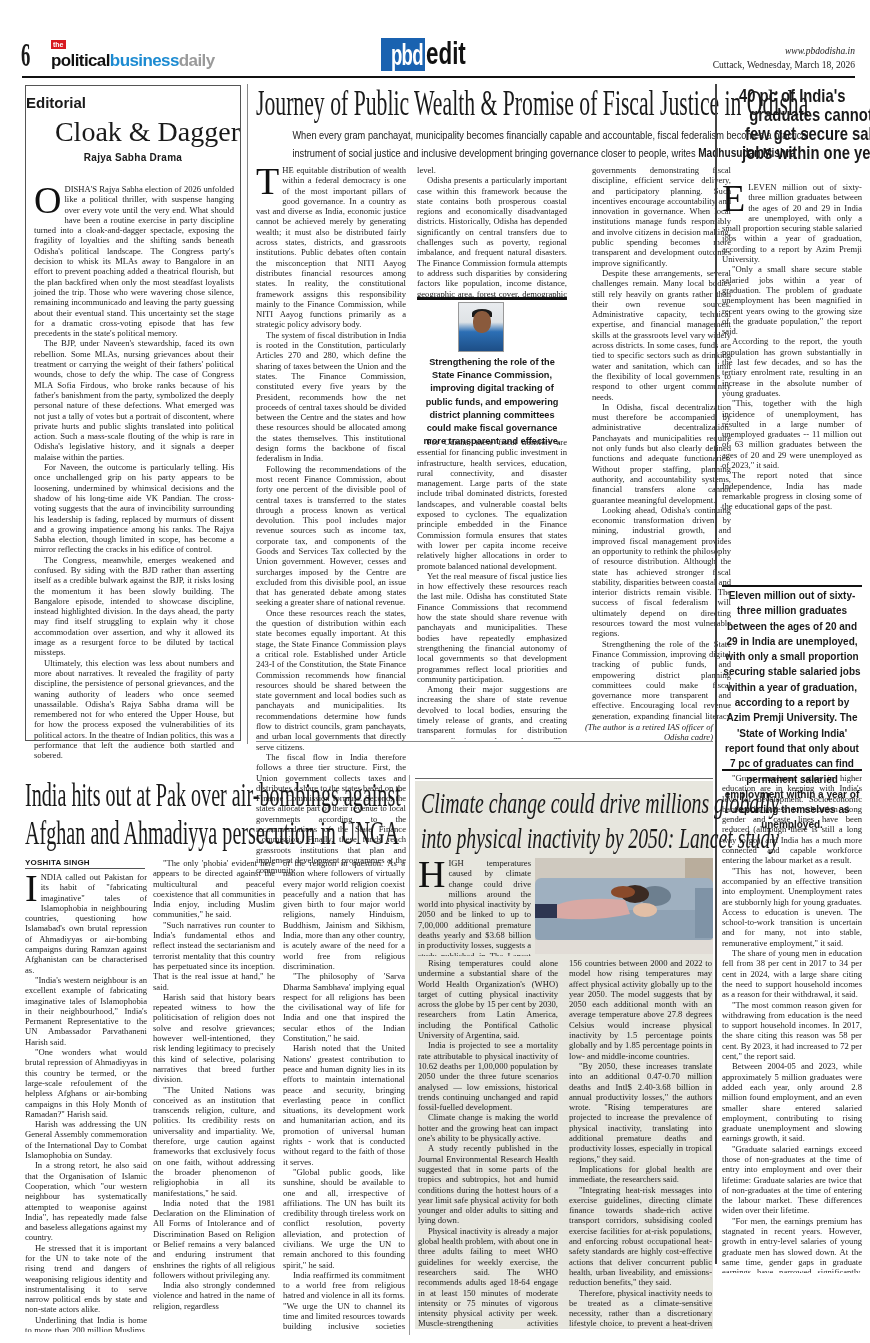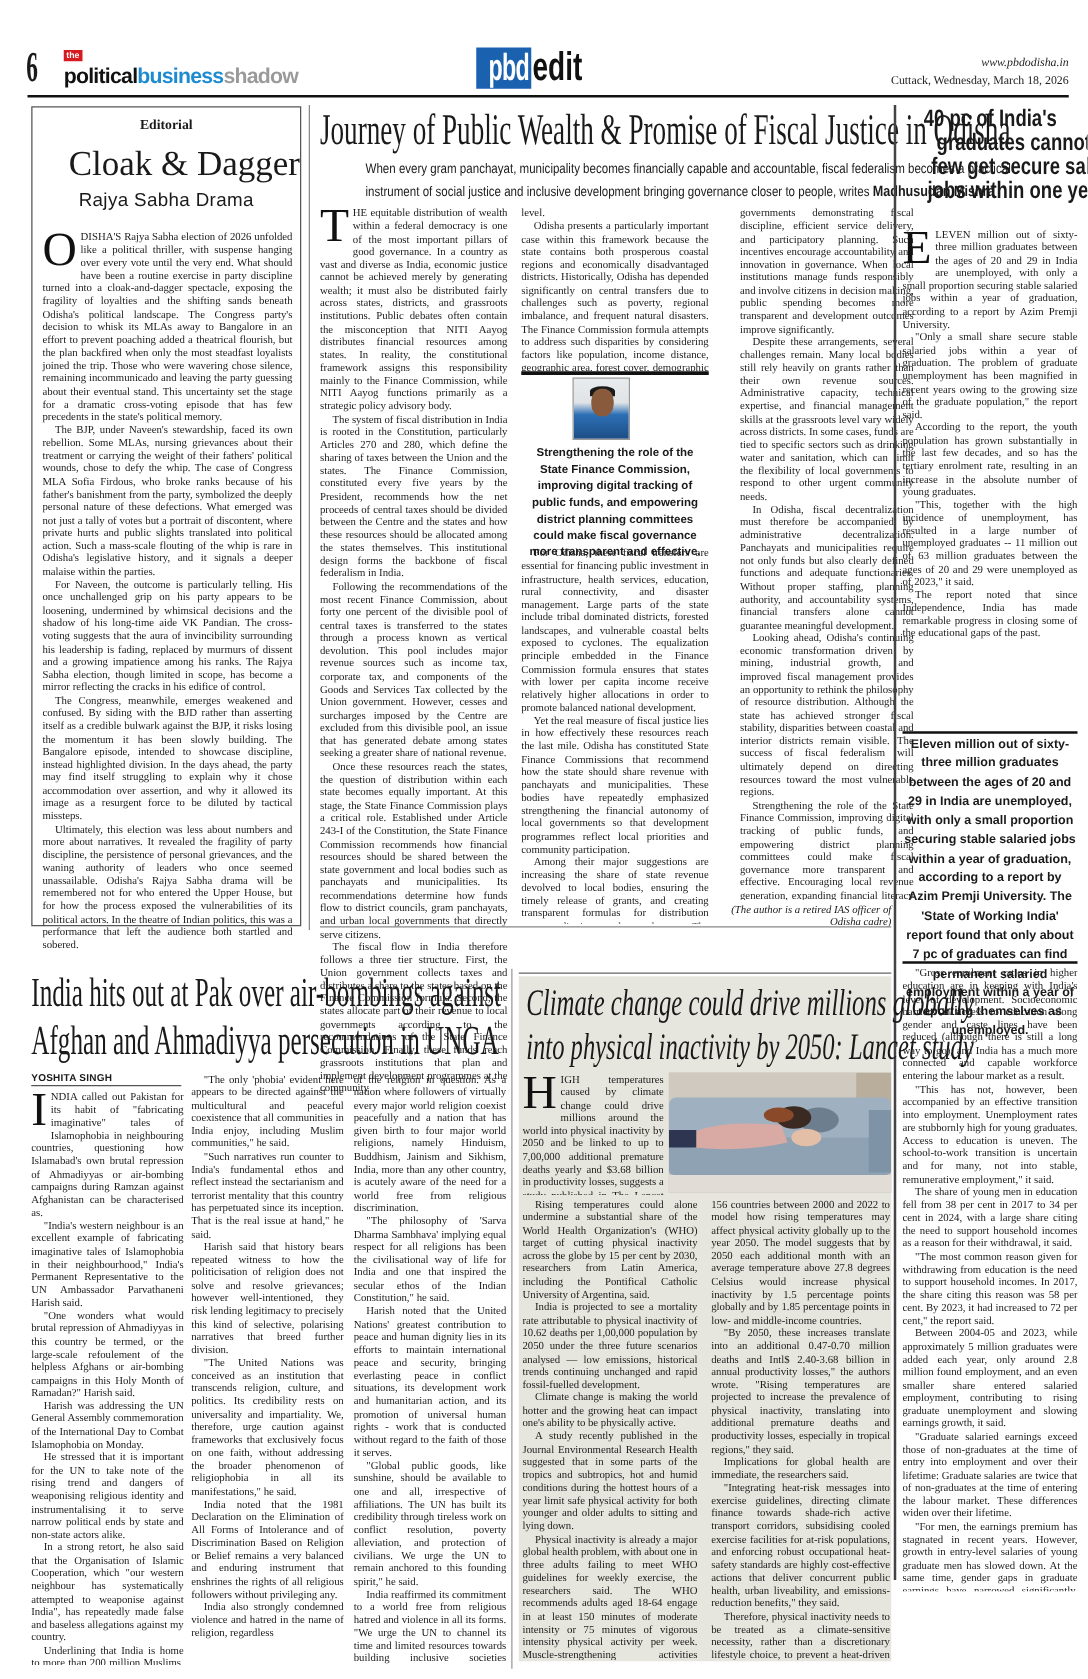"shadow" span.dai { text: shadow -> daily }
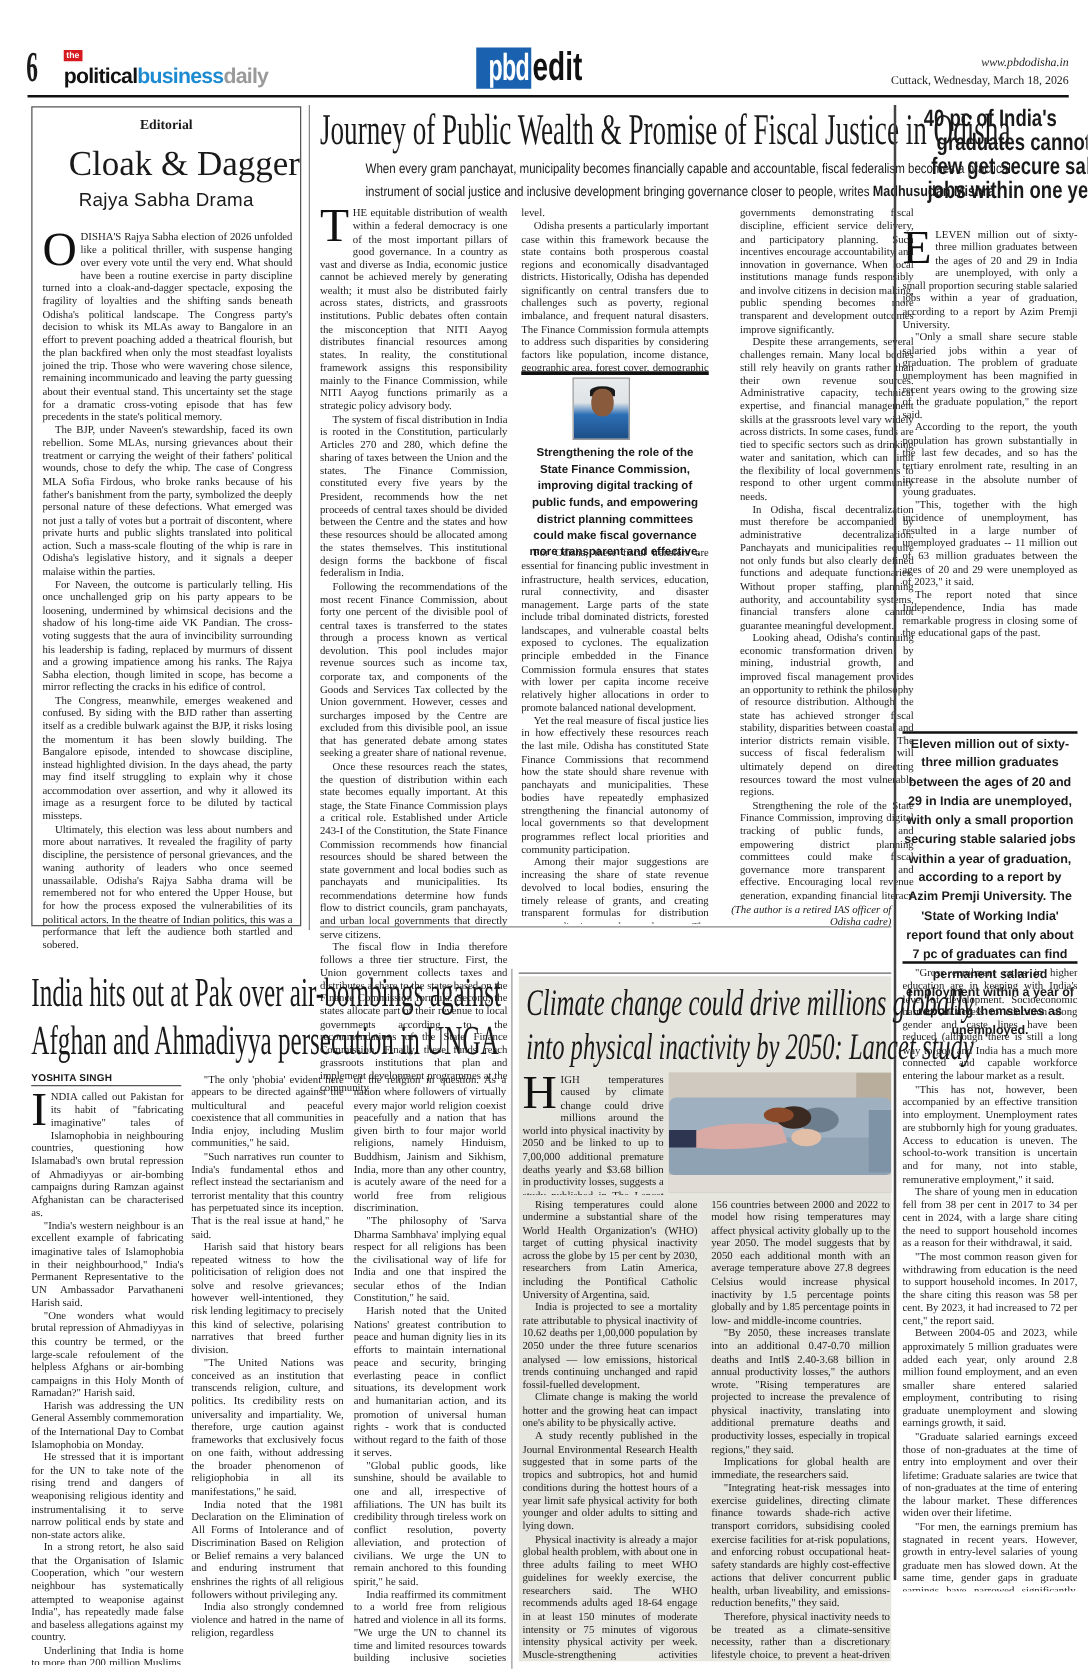"Editorial" #ed-kicker { font-family: Liberation Serif, serif -> Liberation Sans, sans-serif; font-size: 11px -> 15px; text-align: center -> none }
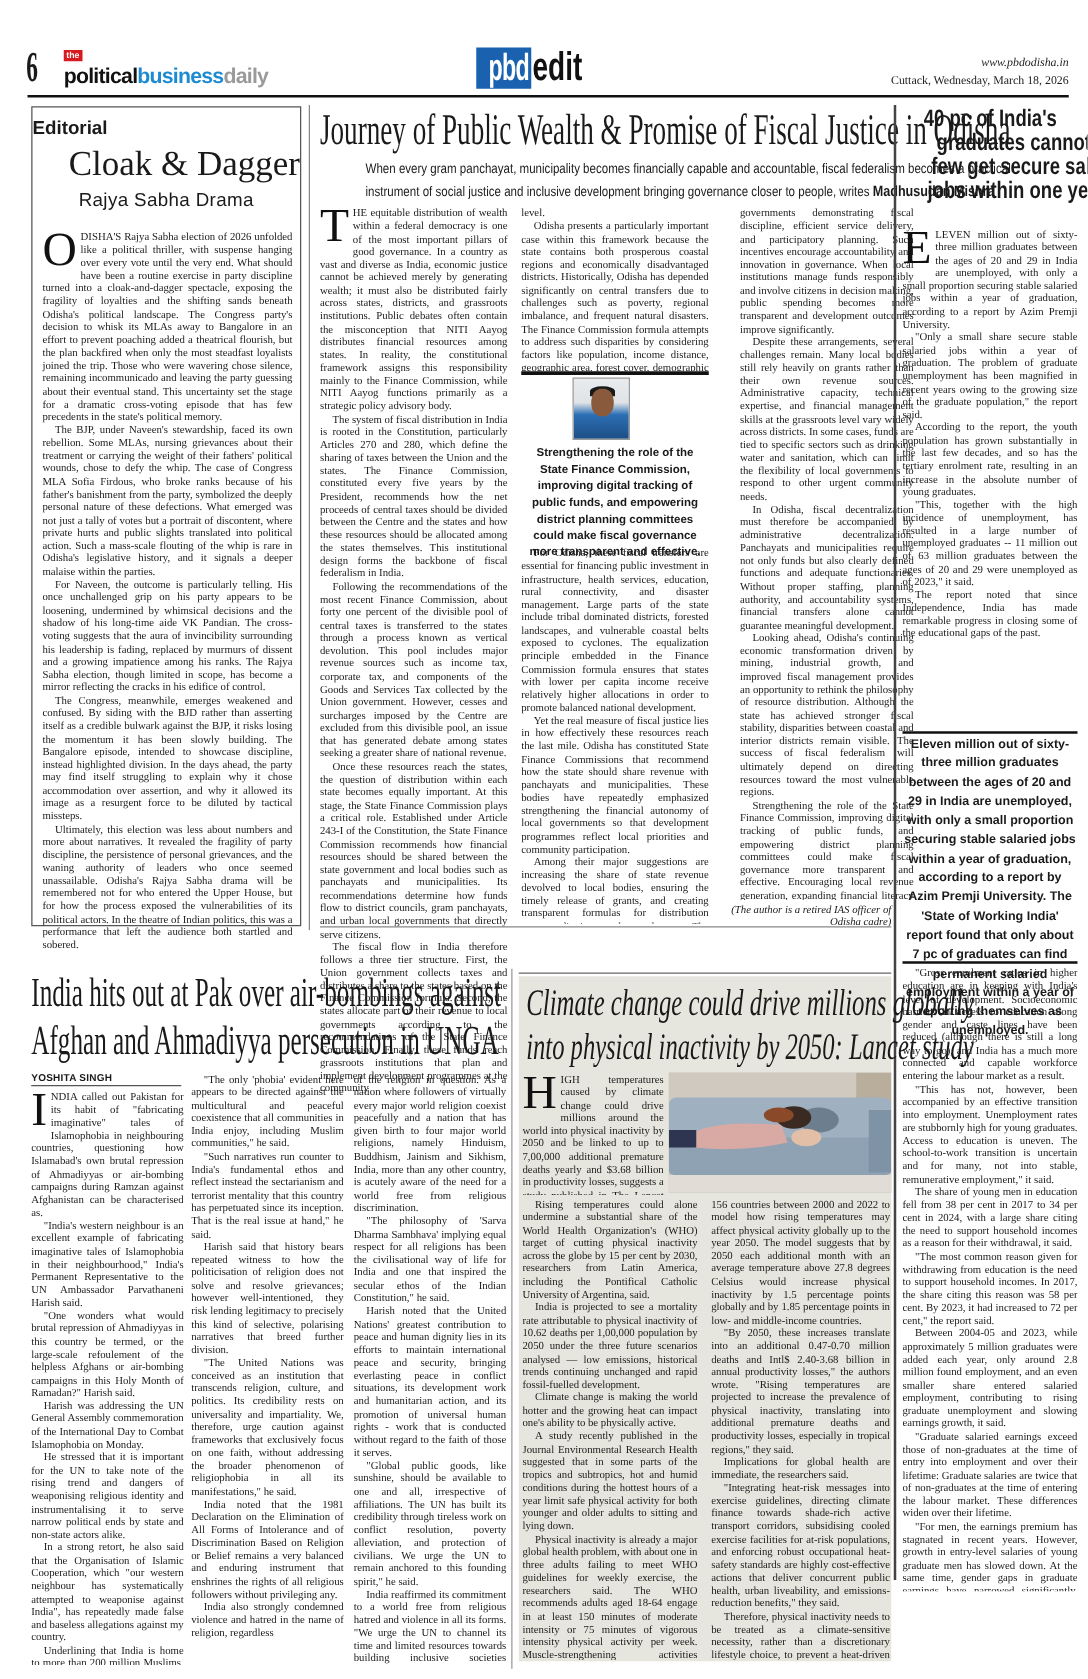"Rajya Sabha Drama" #ed-sub { font-size: 15px -> 10px; font-weight: normal -> bold }
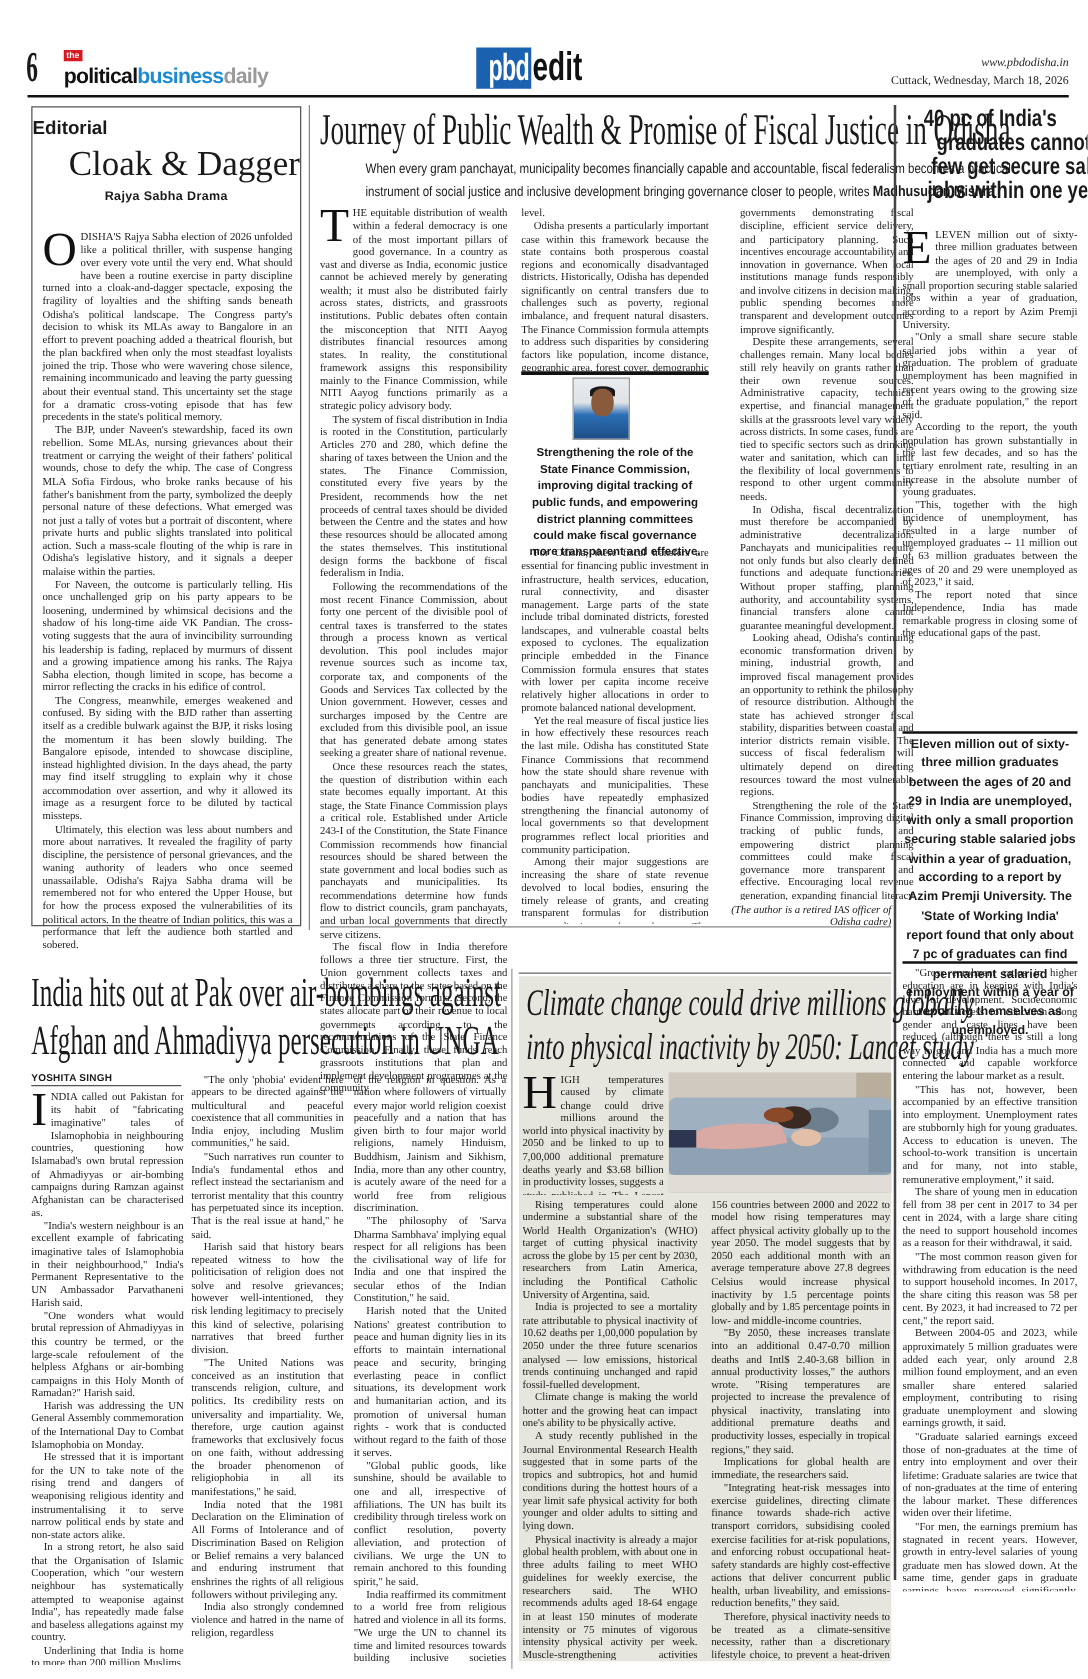"Harish was addressing the UN" p { text: Monday -> Sunday }
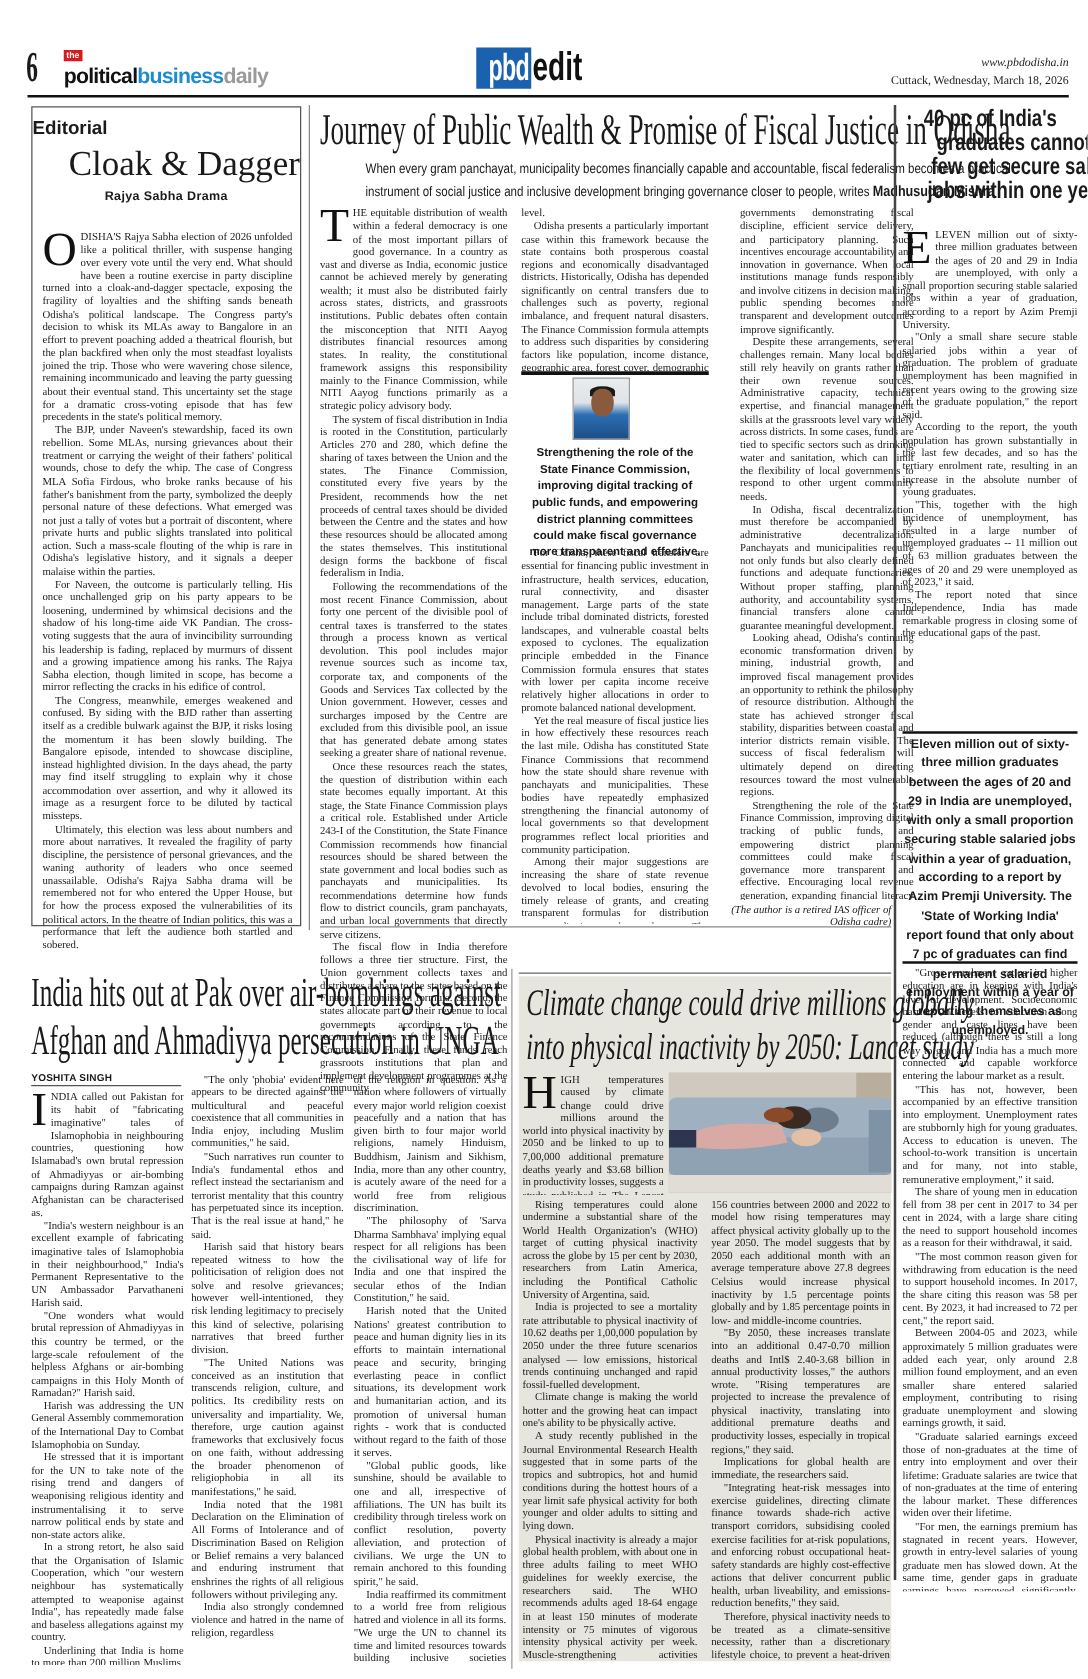"He stressed that it is" p { order: before "In a strong retort, he" -> after "In a strong retort, he" }
